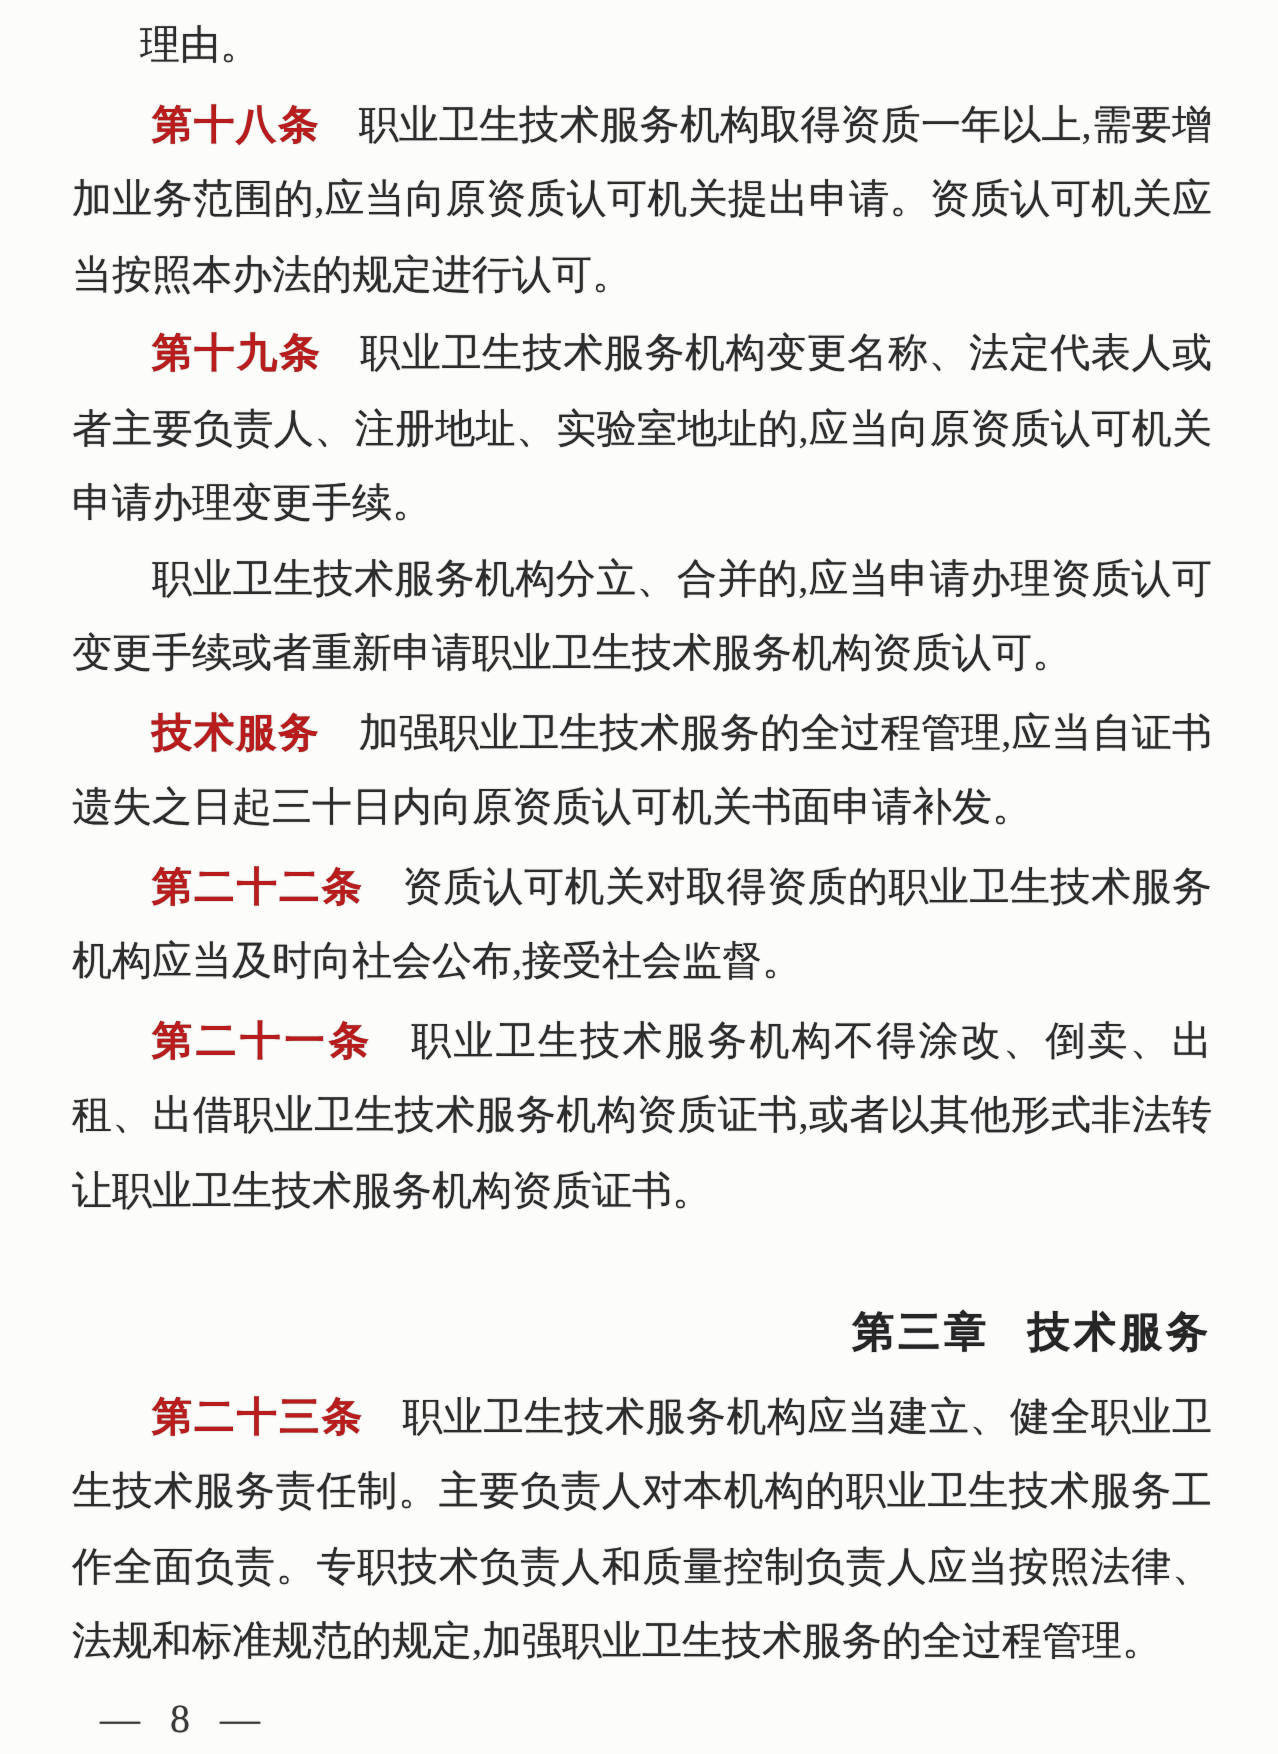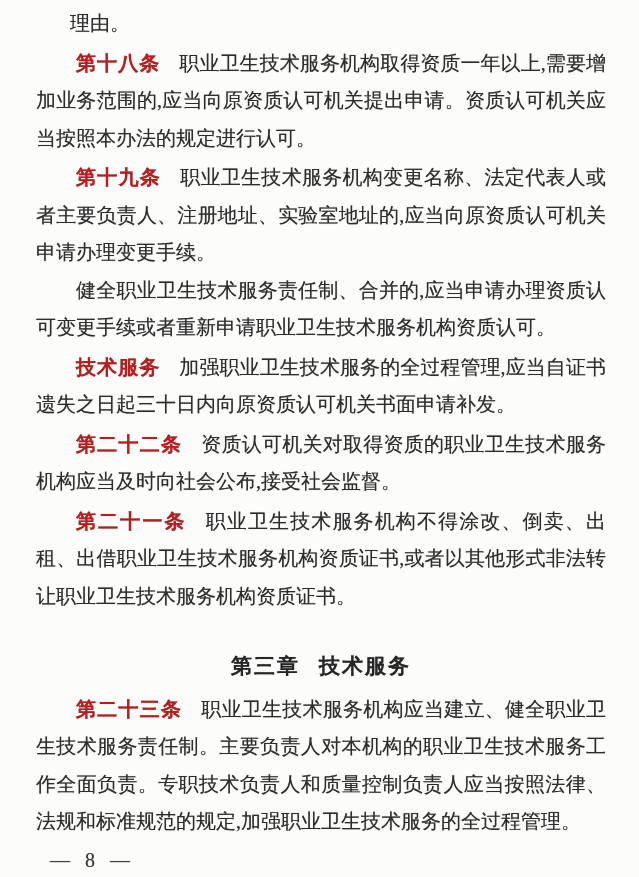"健全职业卫生技术服务责任制、合并的,应当申请办理资质认可变更手续或者重新申请职业" span { text: 健全职业卫生技术服务责任制 -> 职业卫生技术服务机构分立 }
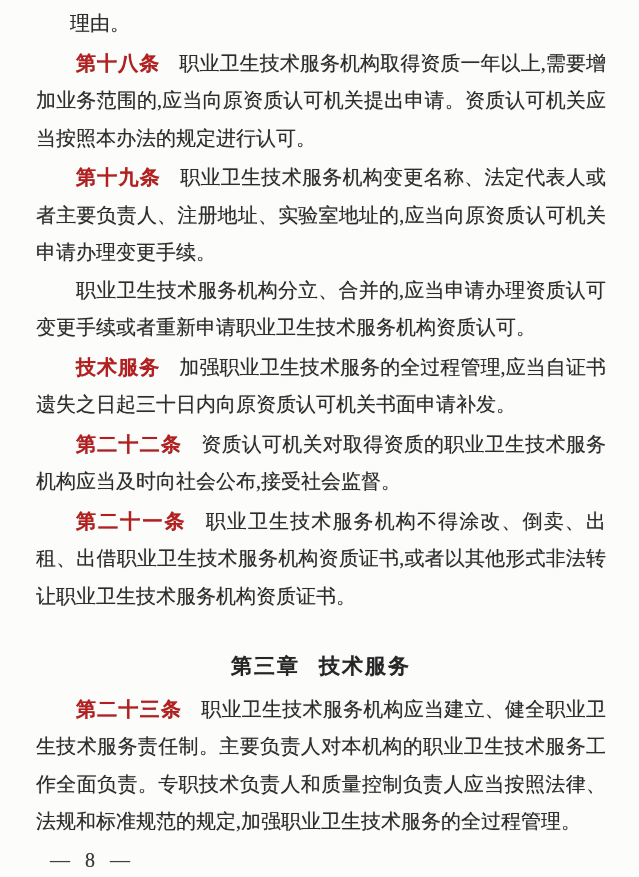"第三章 技术服务" .chapter { text-align: center -> right }
